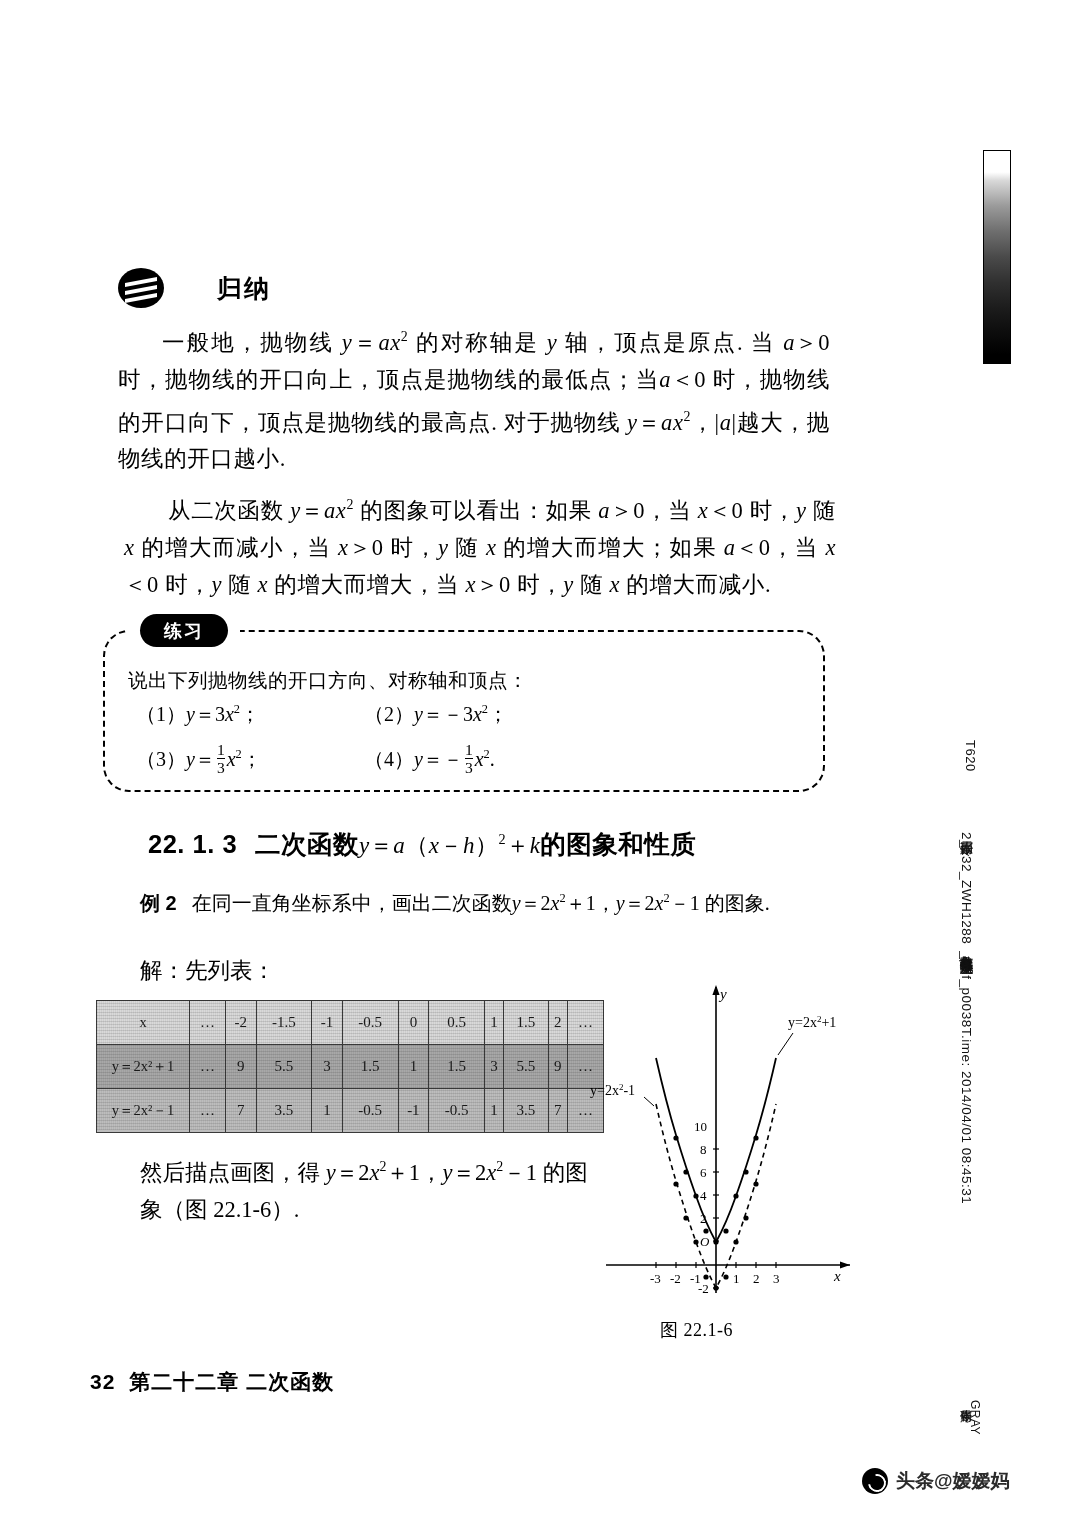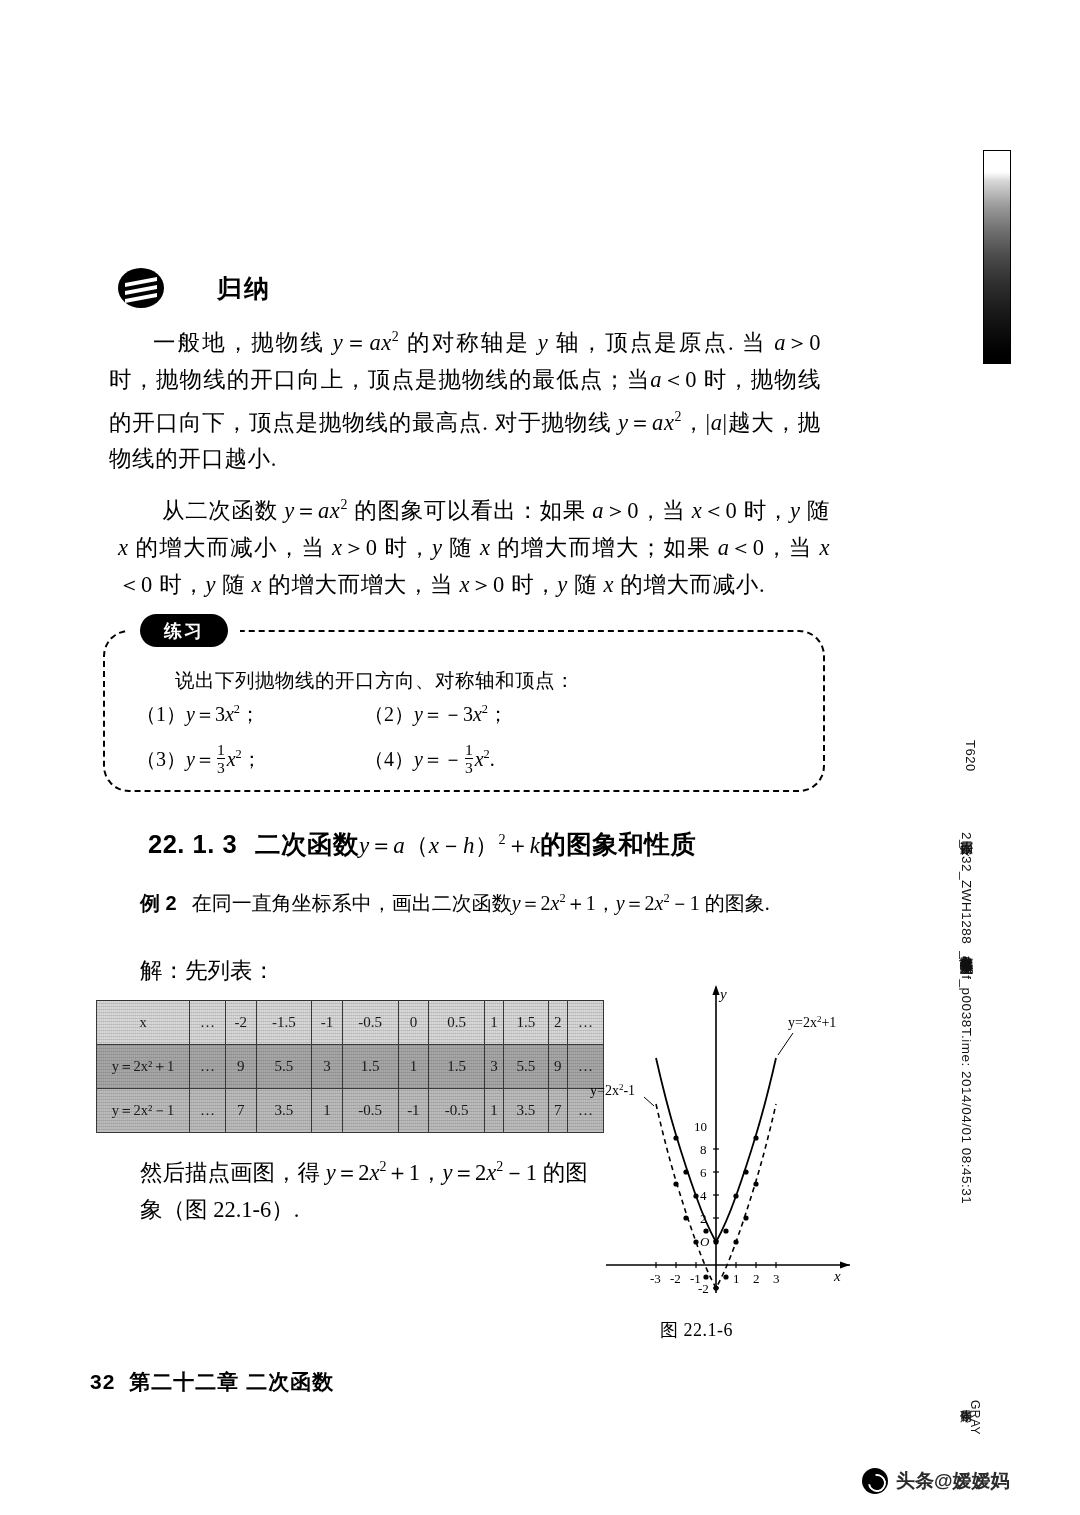"一般地，抛物线 y＝ax2 的对称轴是 y 轴，顶点是原点." #para-1 { left: 109px -> 118px }
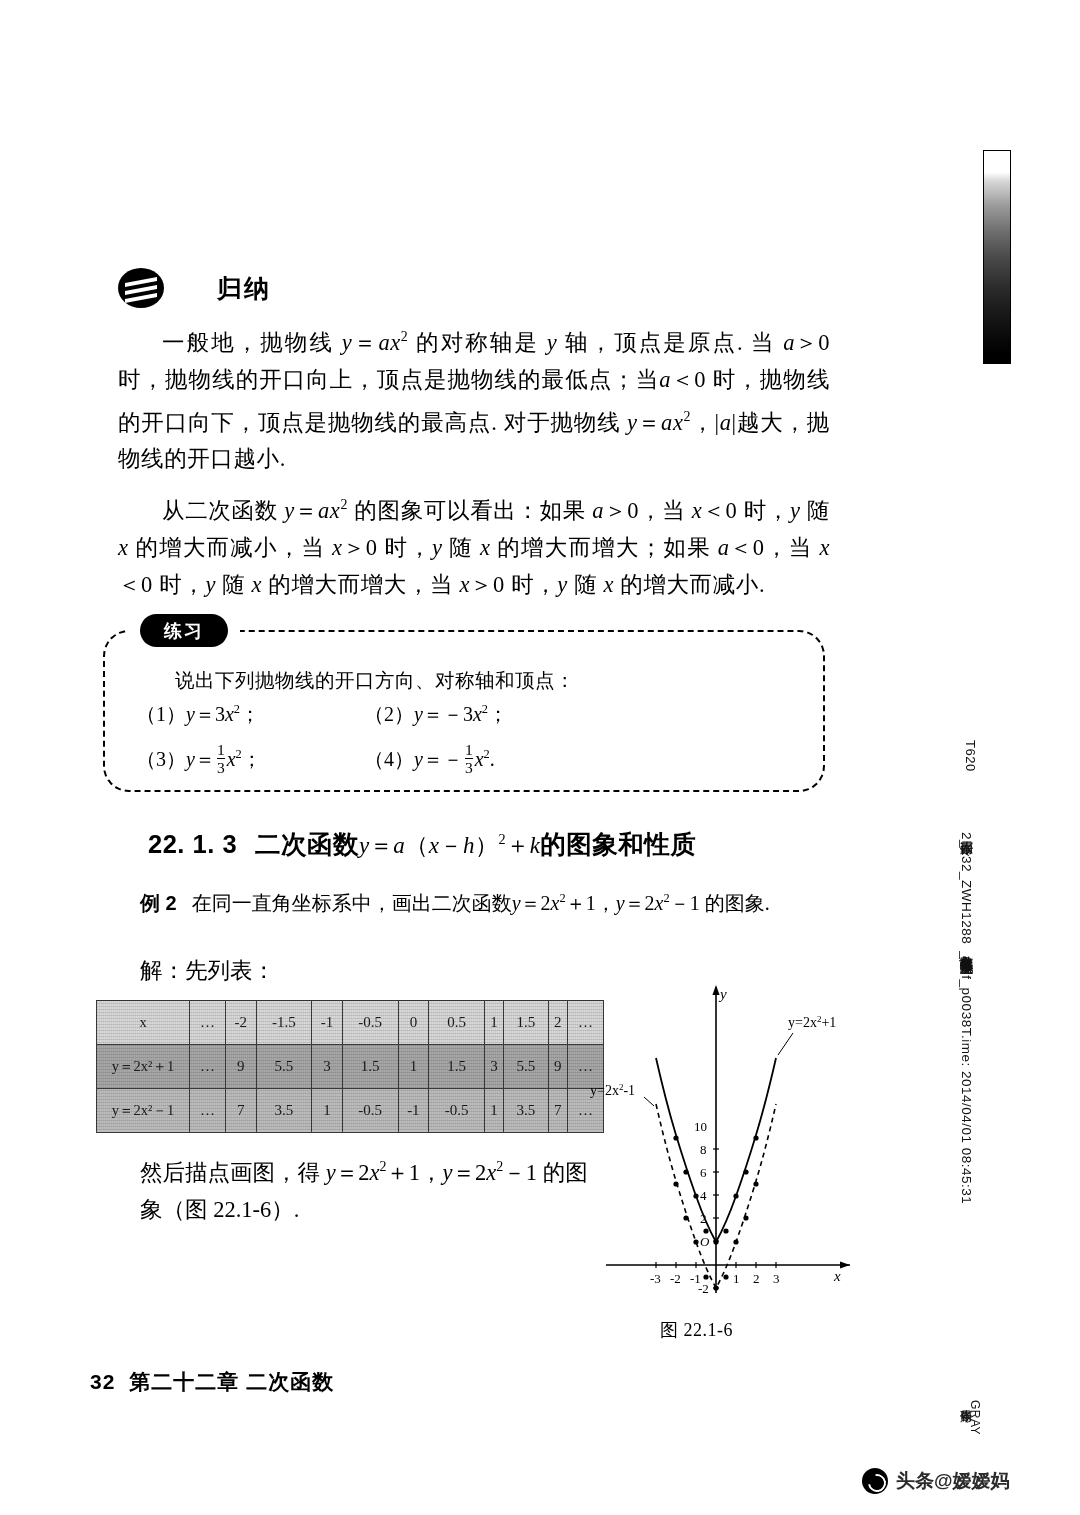"从二次函数 y＝ax2 的图象可以看出：如果 a＞0，当 x＜0" #para-2 { left: 118px -> 124px }
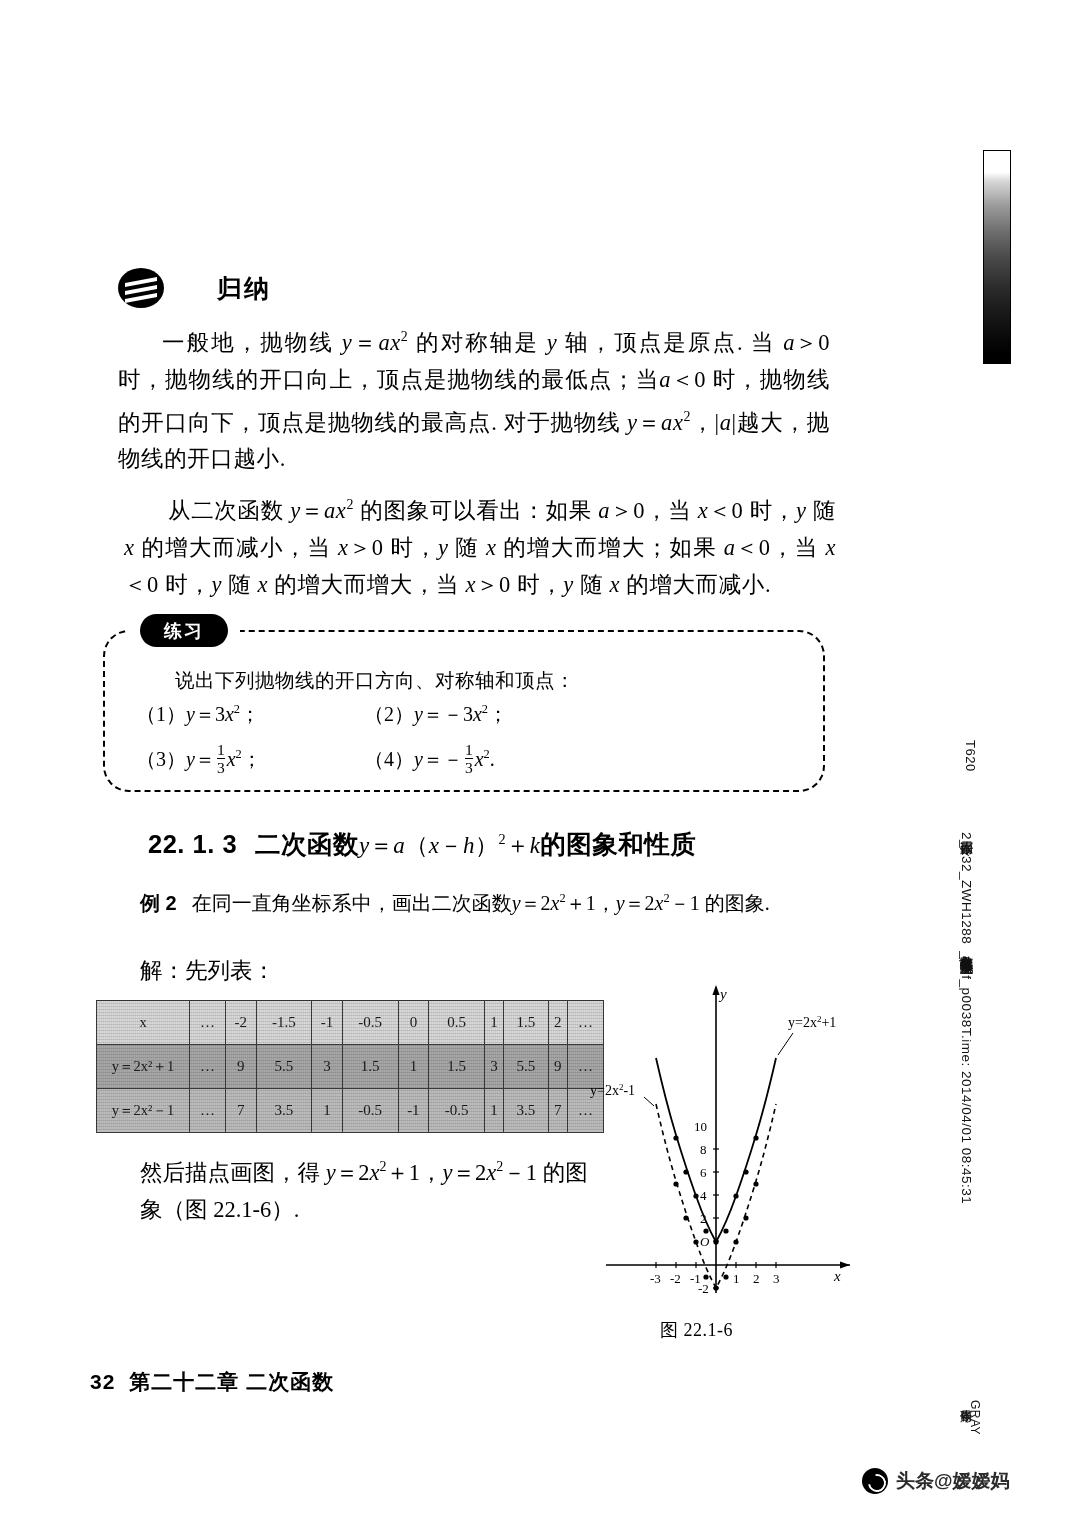"说出下列抛物线的开口方向、对称轴和顶点：" .ex-prompt { margin-left: 47px -> none }
